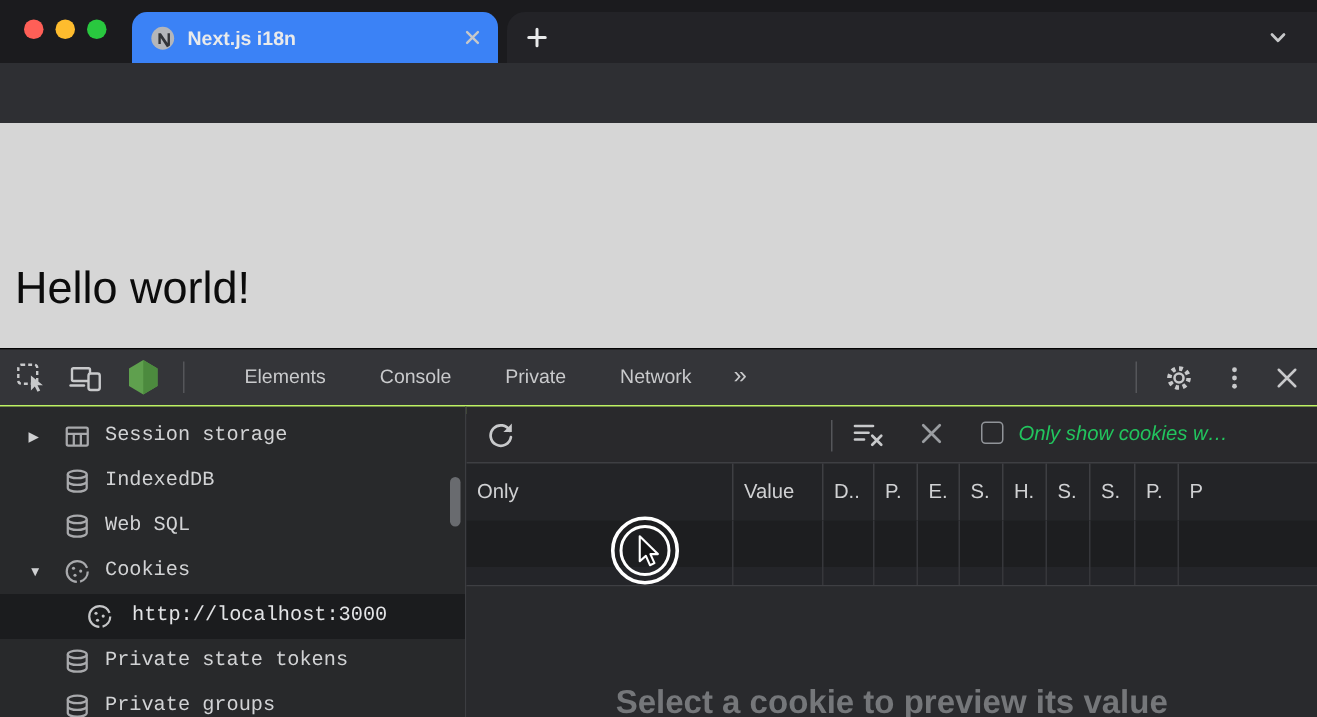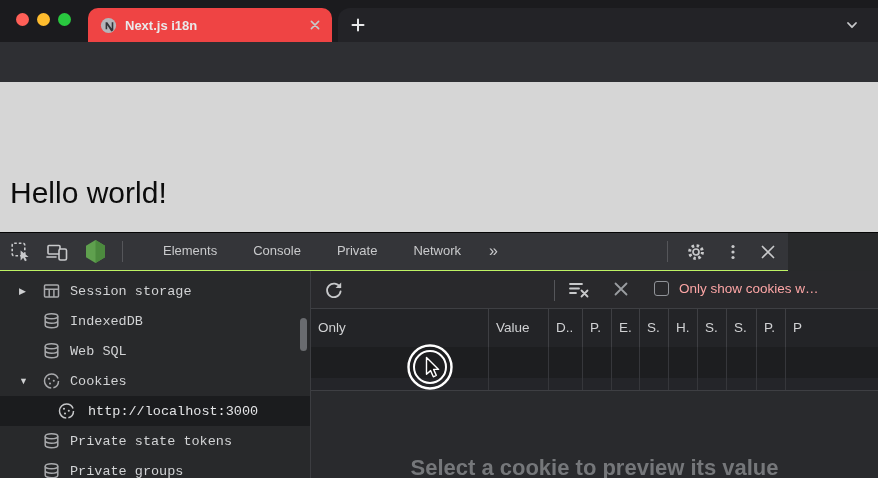"Next.js i18n" .tab { background: #ef4444 -> #3b82f6 }
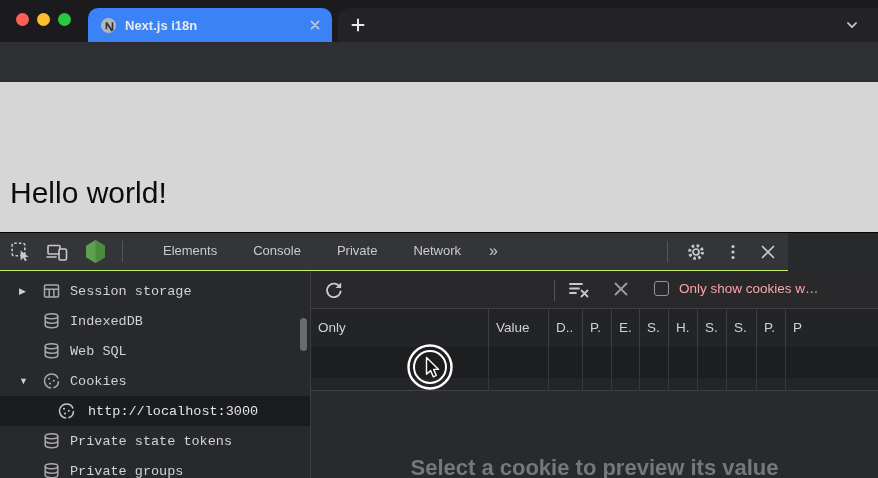"Elements" .dt-toolbar { width: 788px -> 878px }
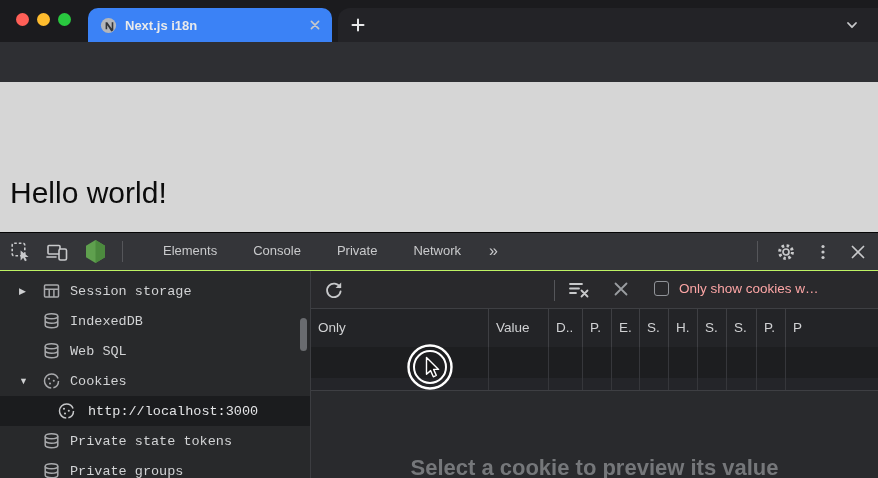"Only show cookies w…" .pt-cblabel { color: #fca5a5 -> #22c55e; font-style: none -> italic }
